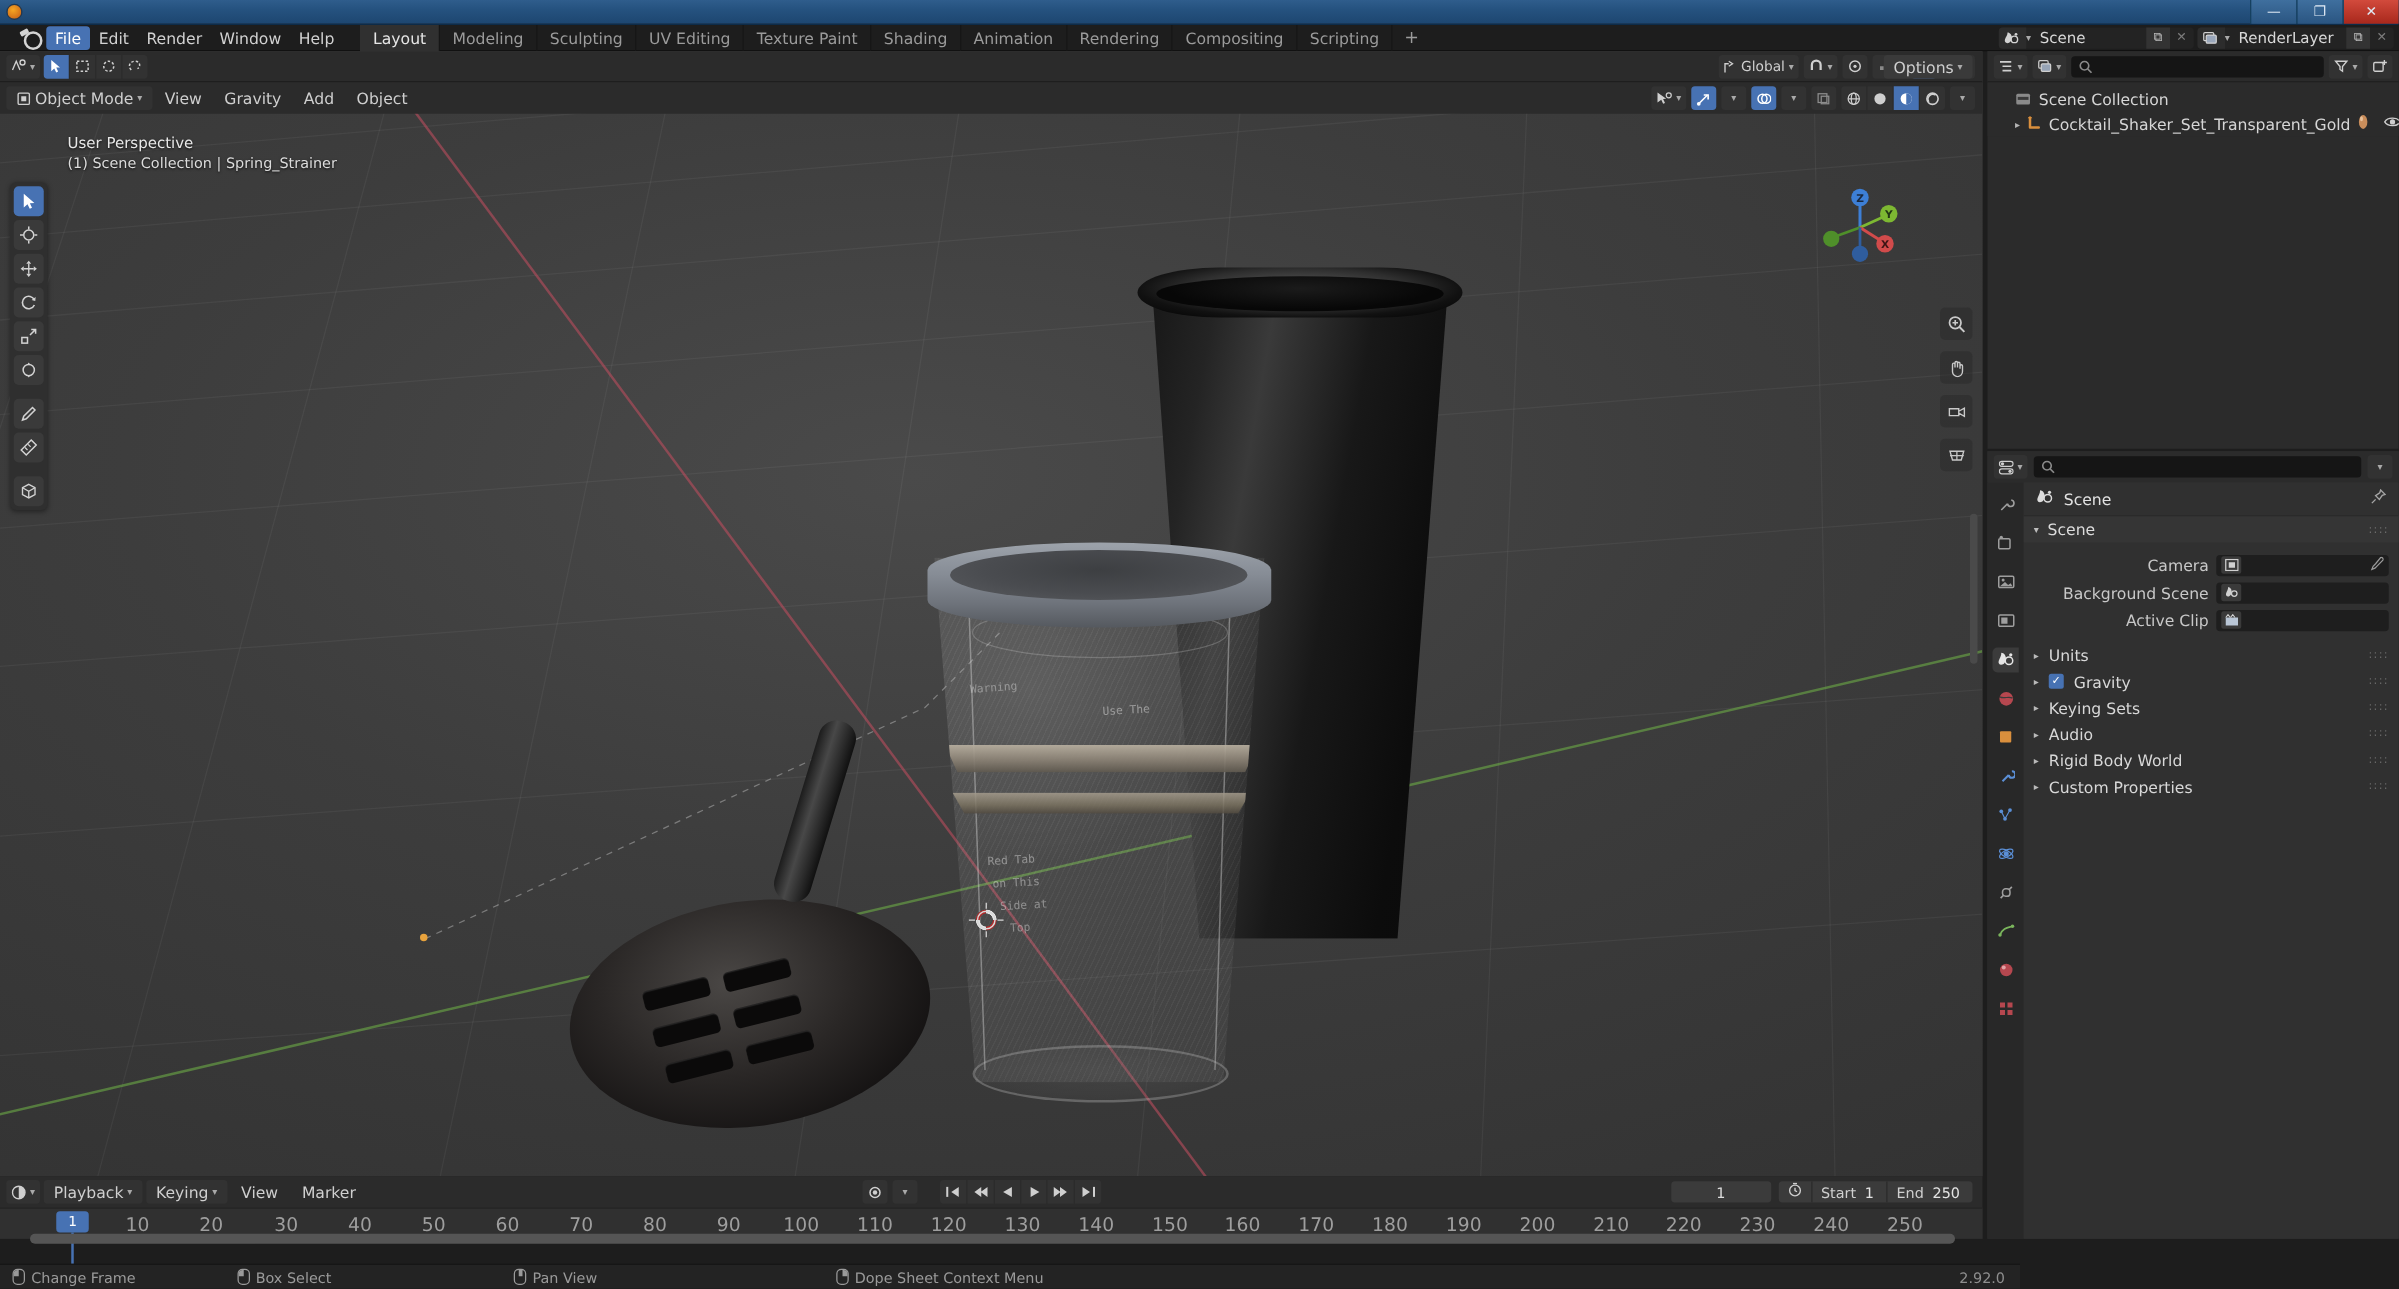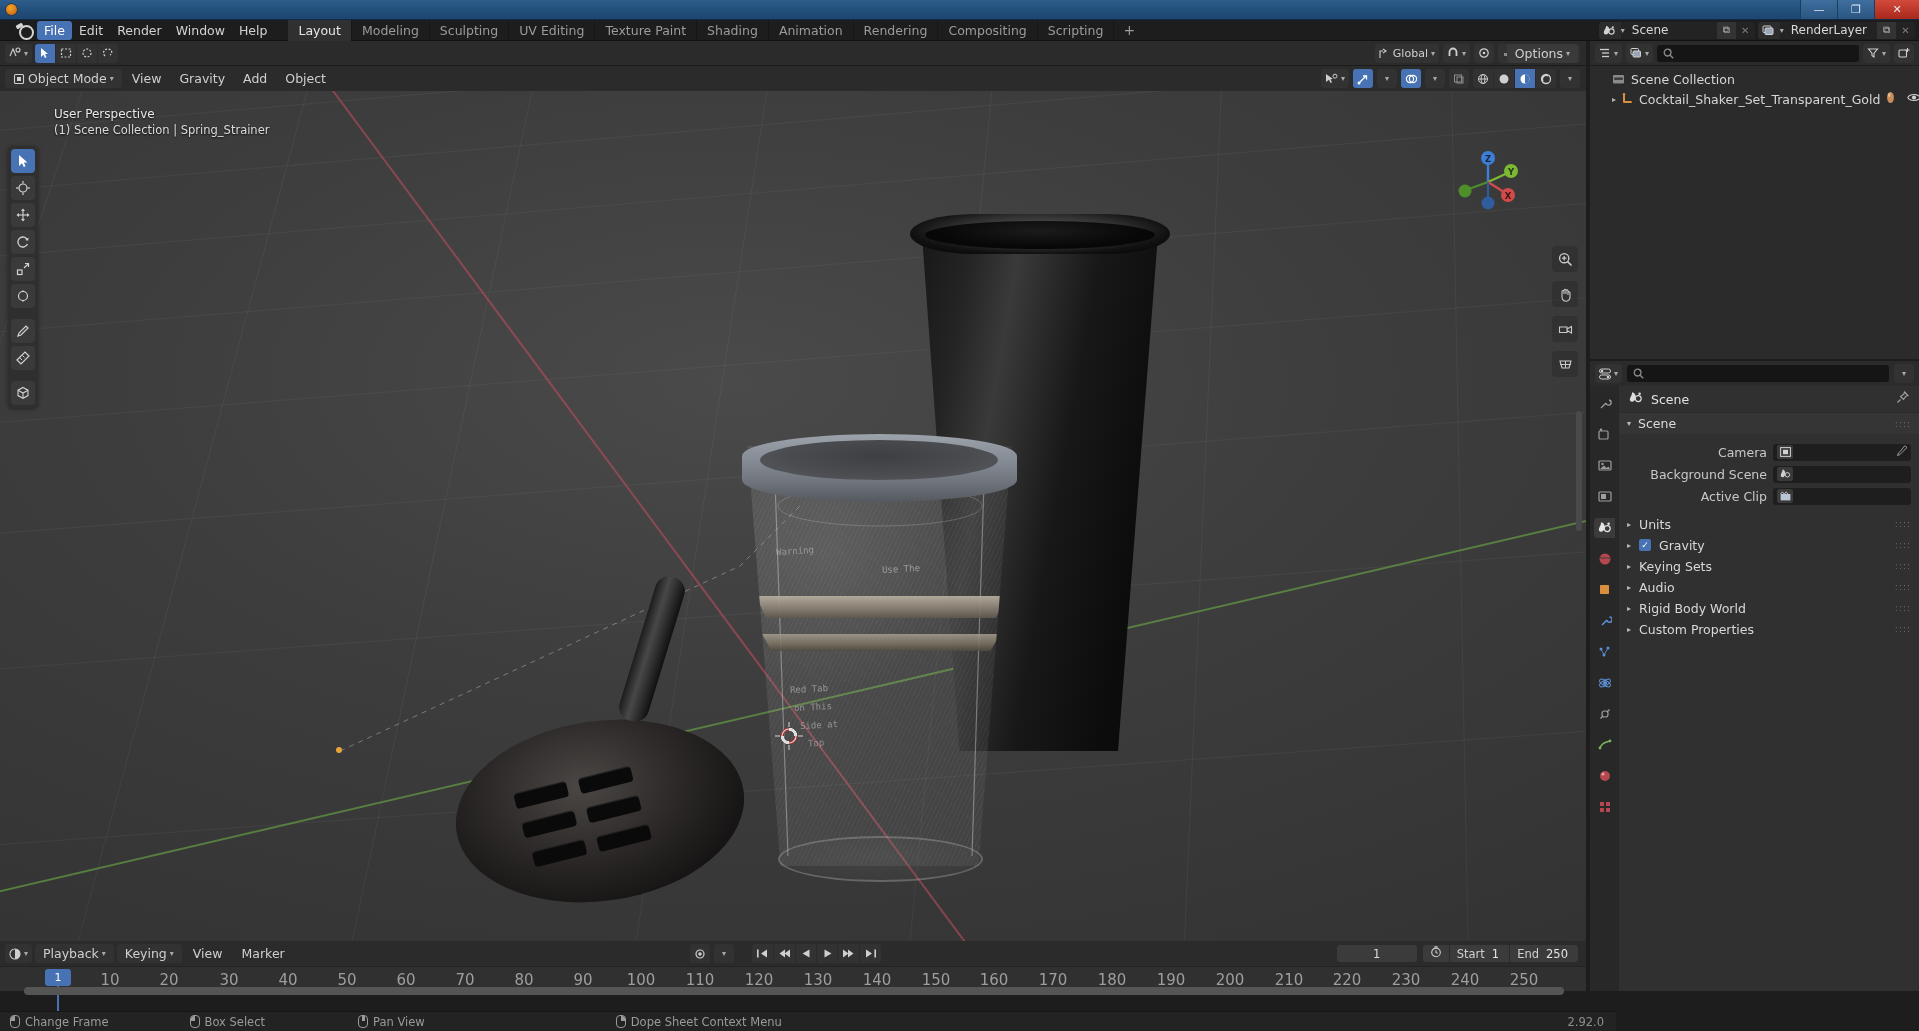"Pan View" div.sitem { margin-left: 67px -> 120px }
